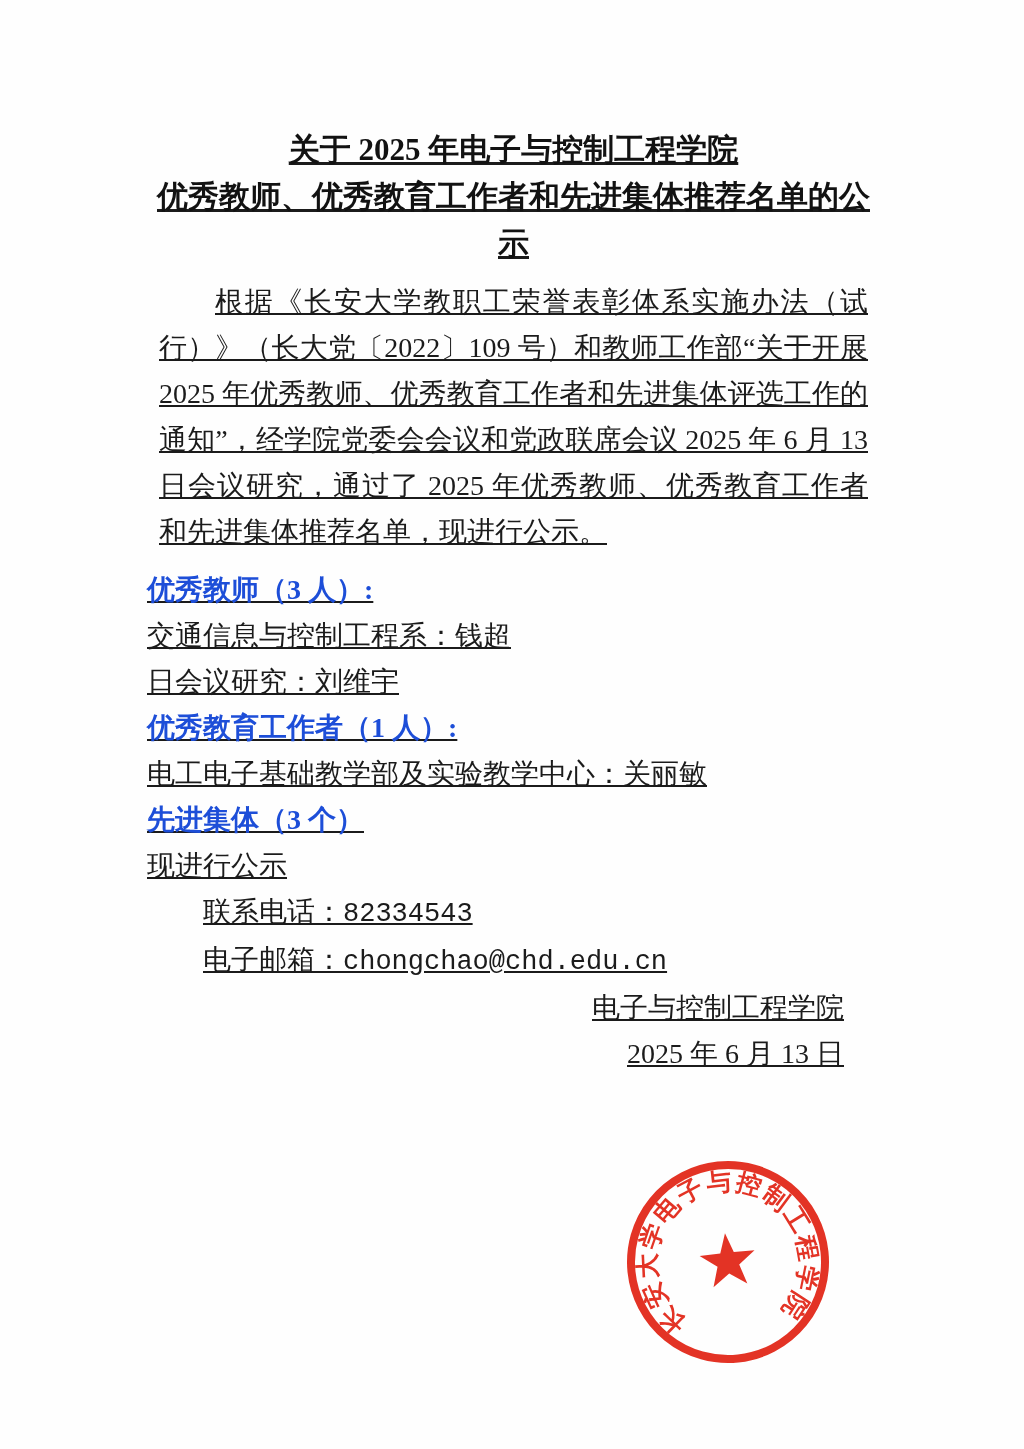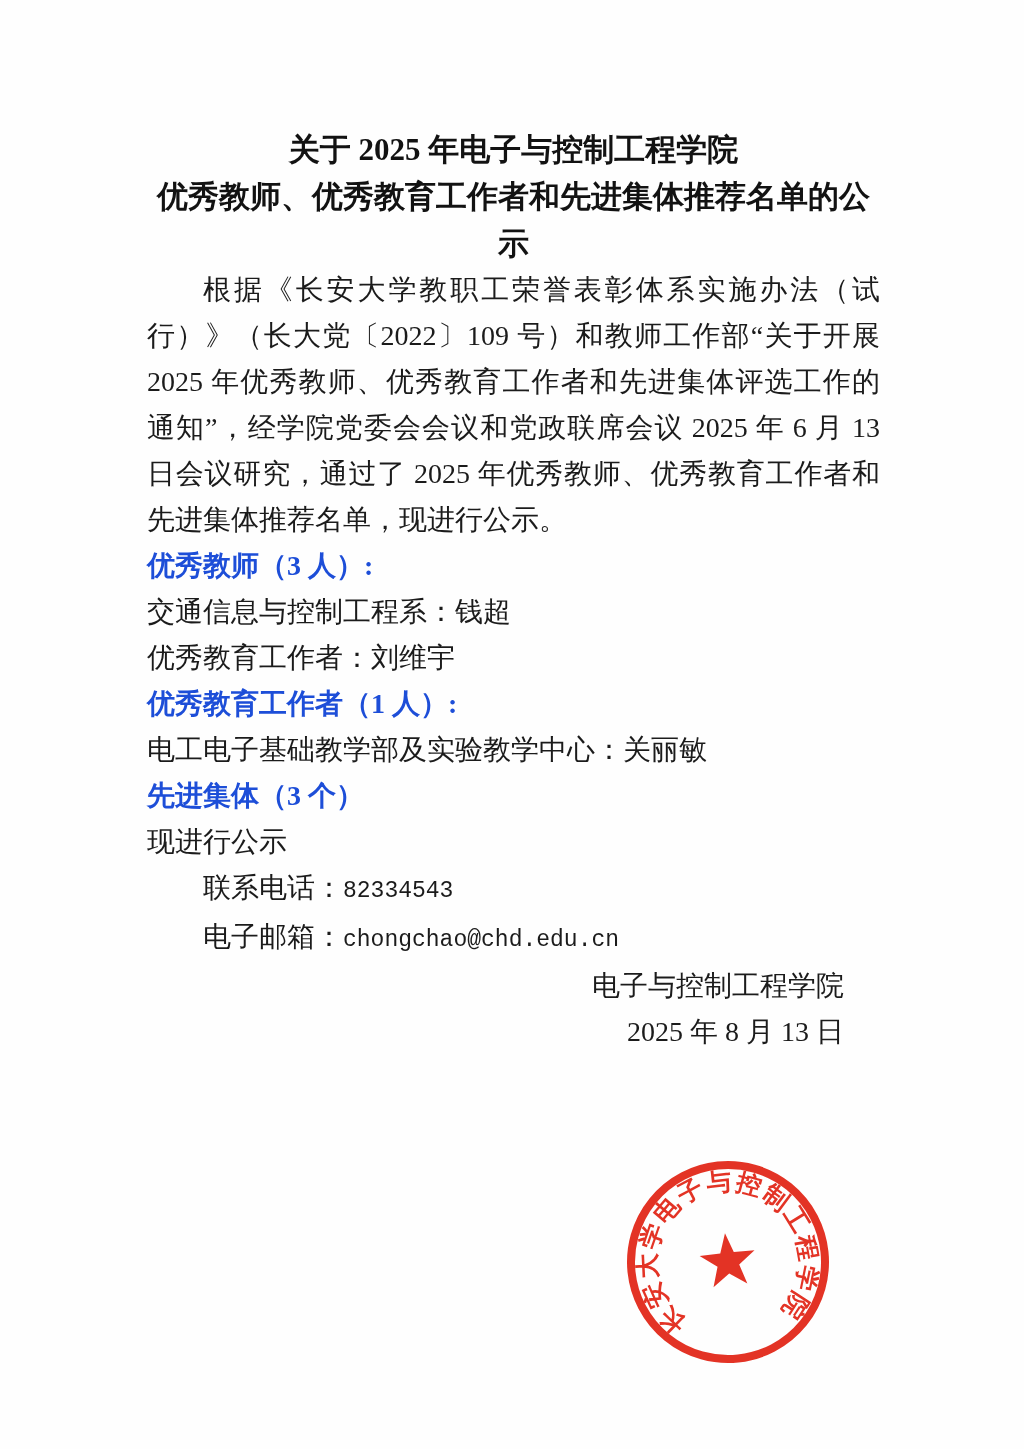"关于 2025 年电子与控制工程学院" .content { text-decoration: none -> underline }
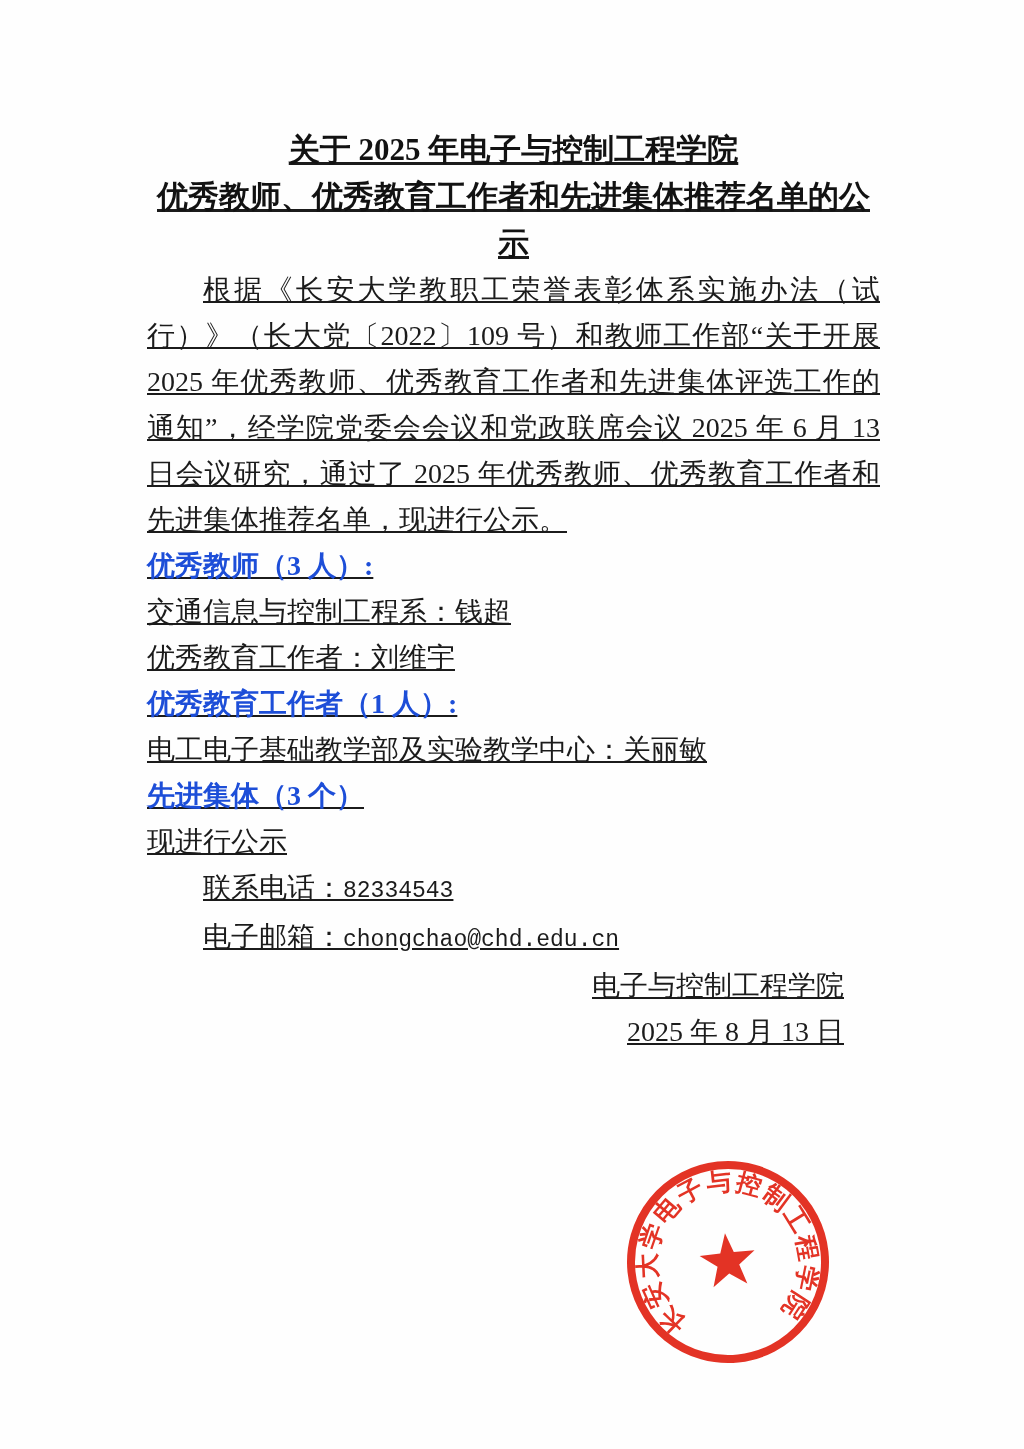"根据《长安大学教职工荣誉表彰体系实施办法（试行）》（长大党〔2022〕109" .para { margin: 0 -> 12px }
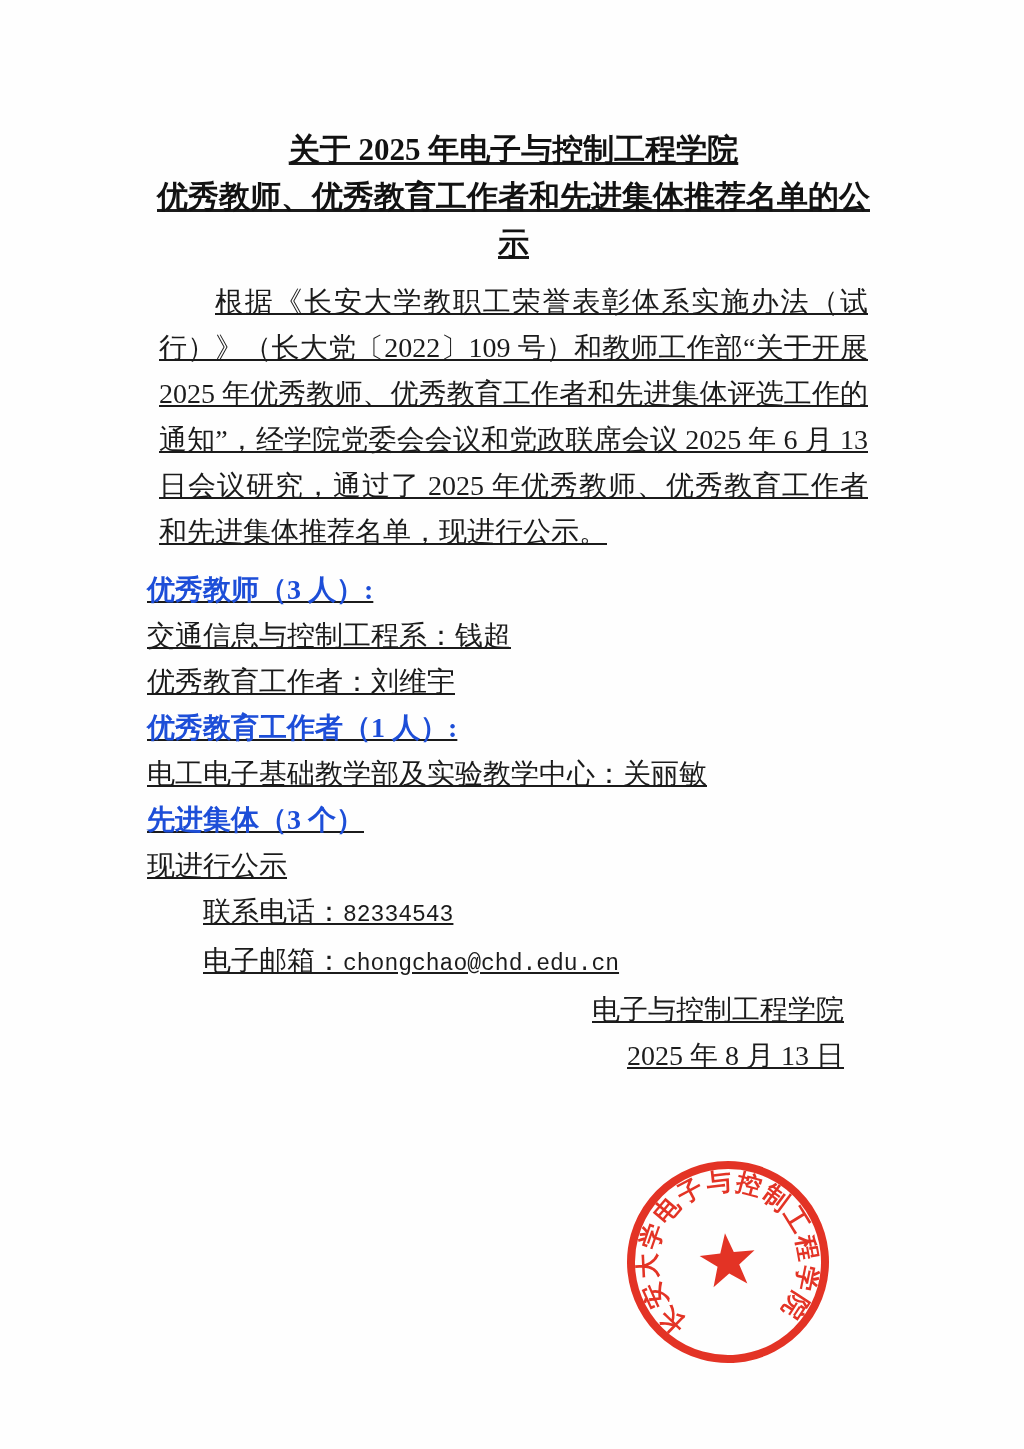"优秀教育工作者：刘维宇" p.plain-line { text: 优秀教育工作者 -> 日会议研究 }
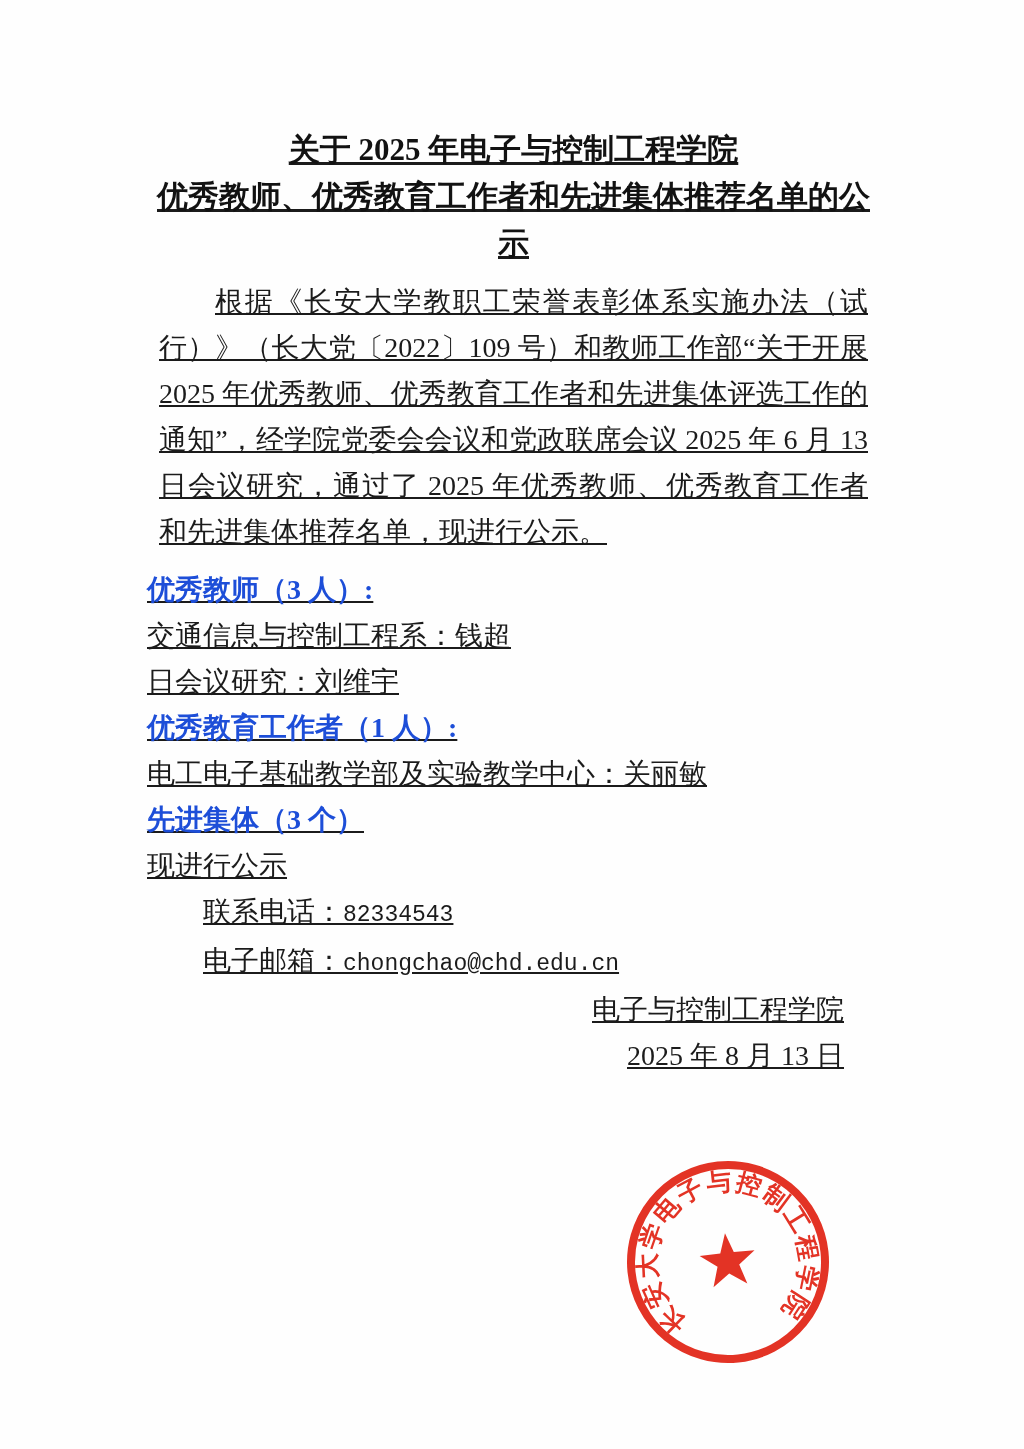"82334543" .mono { font-size: 23px -> 27px }
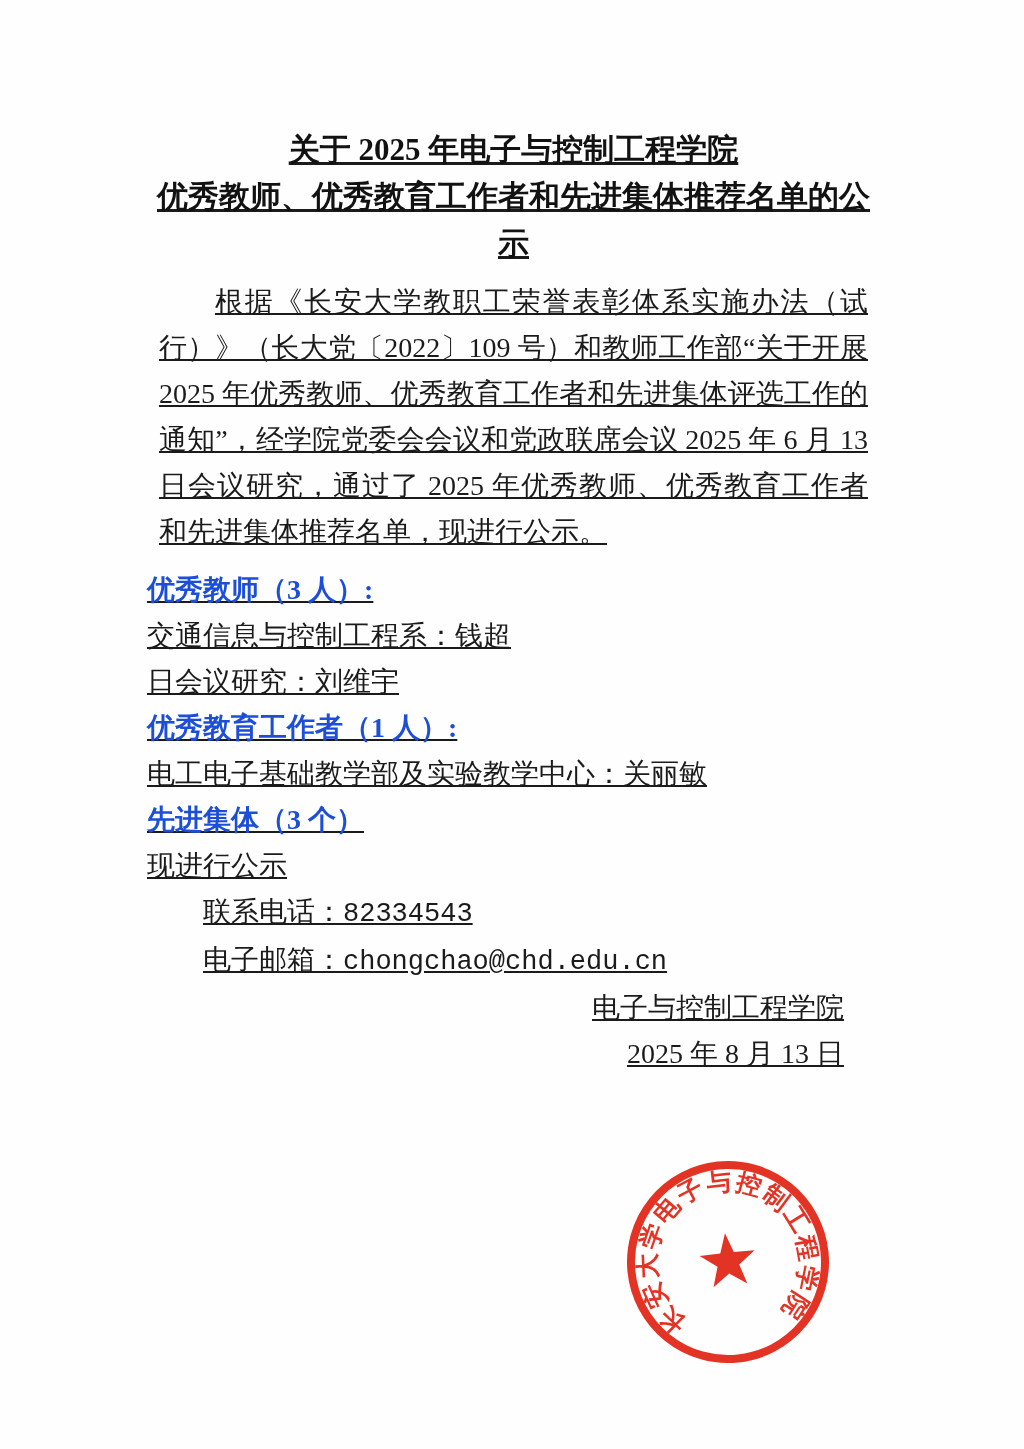"2025 年 8 月 13" p { text: 8 -> 6 }
